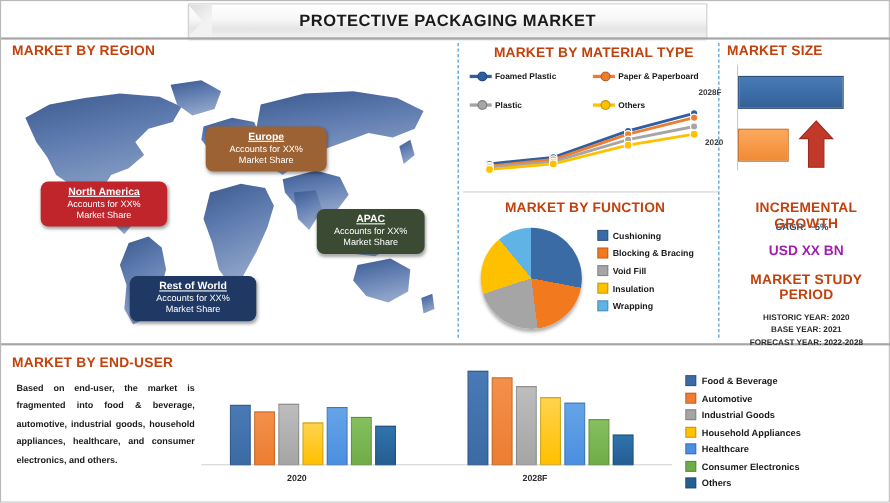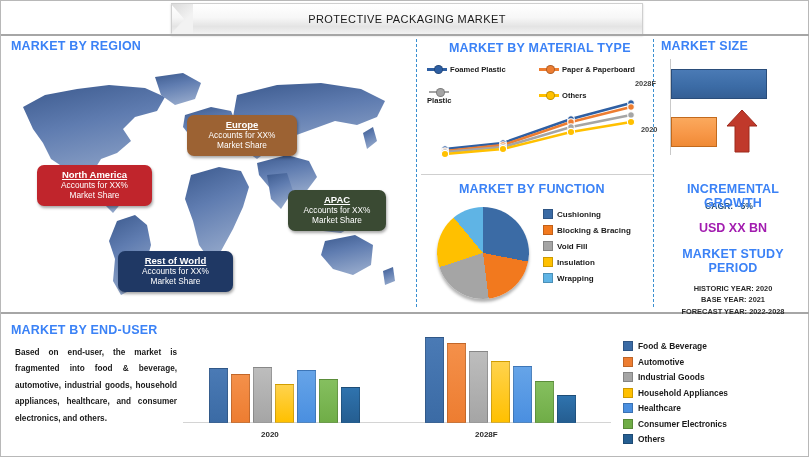"PROTECTIVE PACKAGING MARKET" .banner-title { font-size: 11px -> 15px; font-weight: normal -> bold }
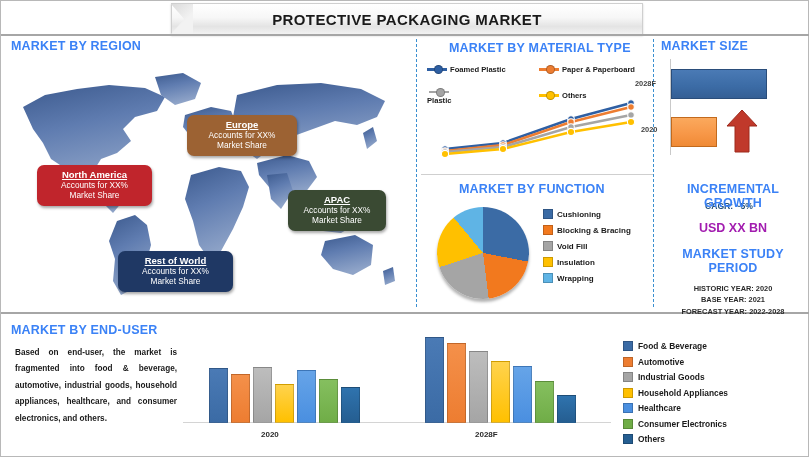"MARKET BY REGION" .sec-h { color: #3b82f6 -> #c2410c }
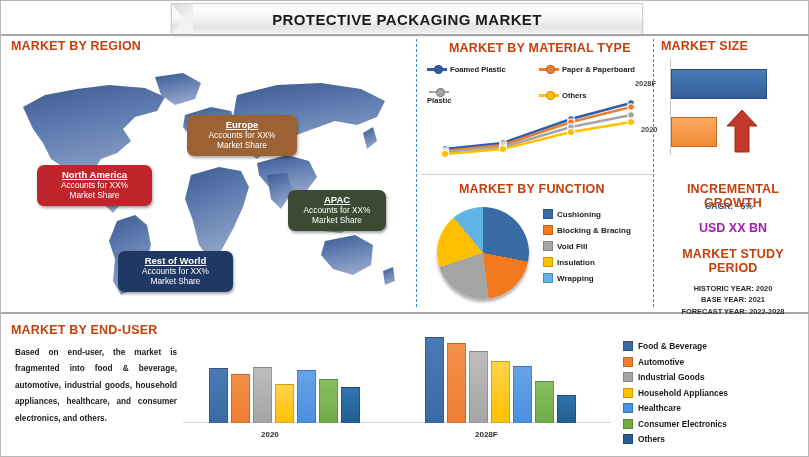"Plastic" div.lg-row { flex-direction: column -> none }
